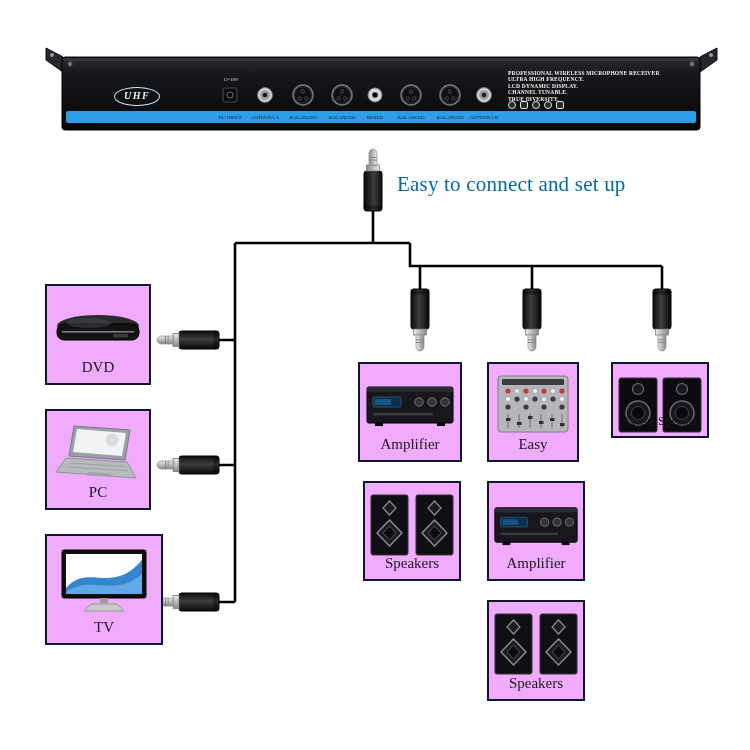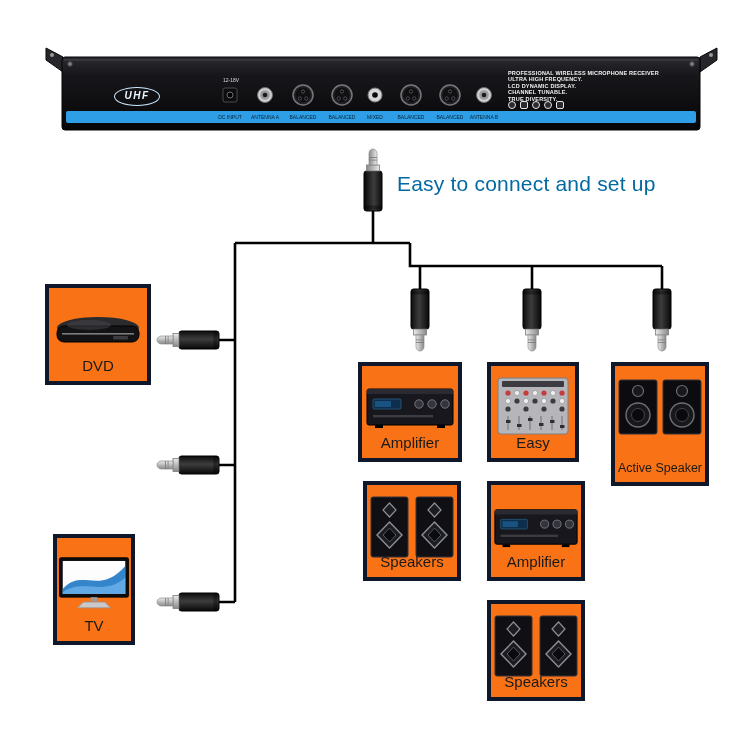"UHF" #canvas { font-family: Liberation Sans, sans-serif -> Liberation Serif, serif }
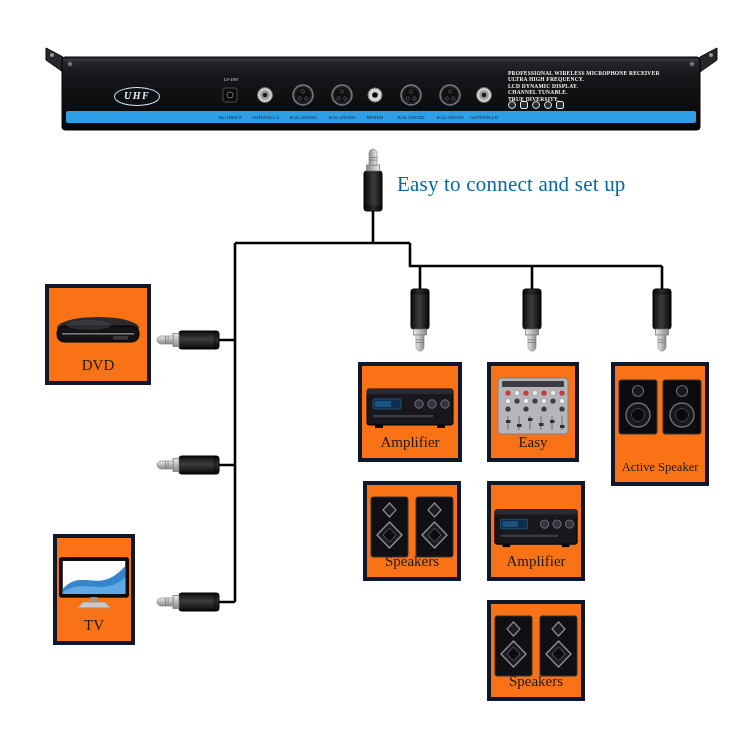"DVD" .device-box { background: #f97316 -> #f0abfc; border: 4px solid #0f172a -> 2px solid #0f172a }
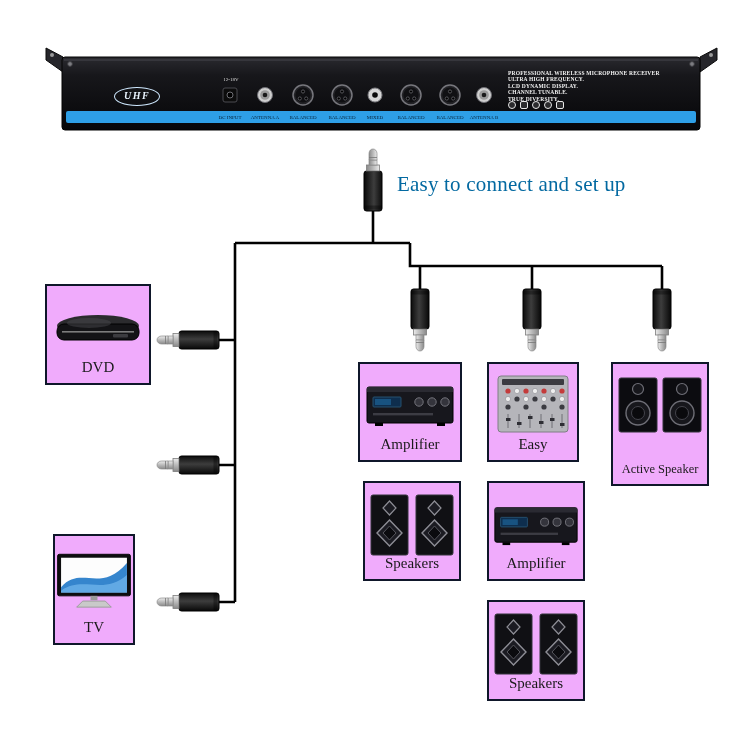"Active Speaker" div.device-box { height: 124px -> 76px }
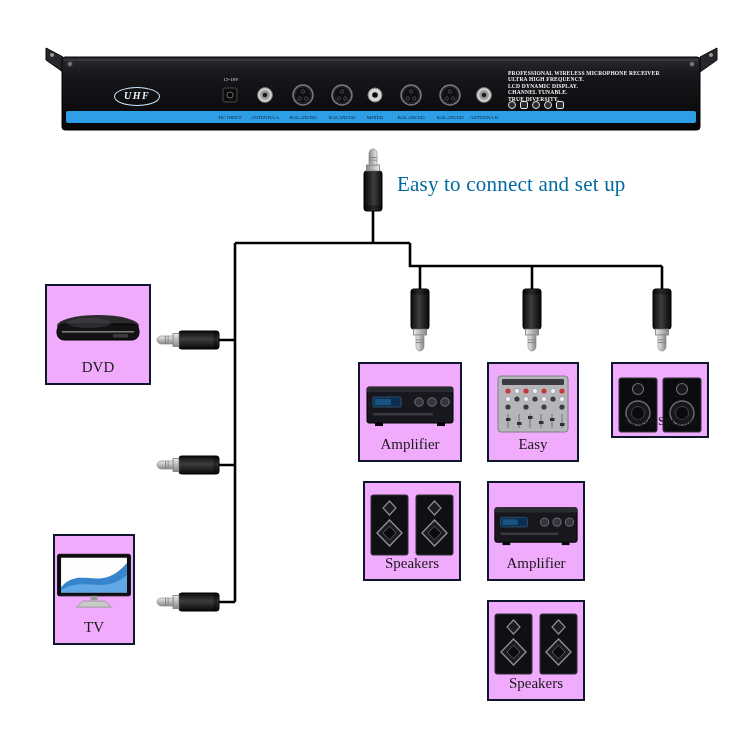"PC" div.device-box { html: none -> <div> <div> <svg> <polygon></polygon> <polygon></polygon> <circle></circle> <polygon></polygon> <line></line> <line></line> <polygon></polygon> </svg> </div> <div>PC</div> </div> }
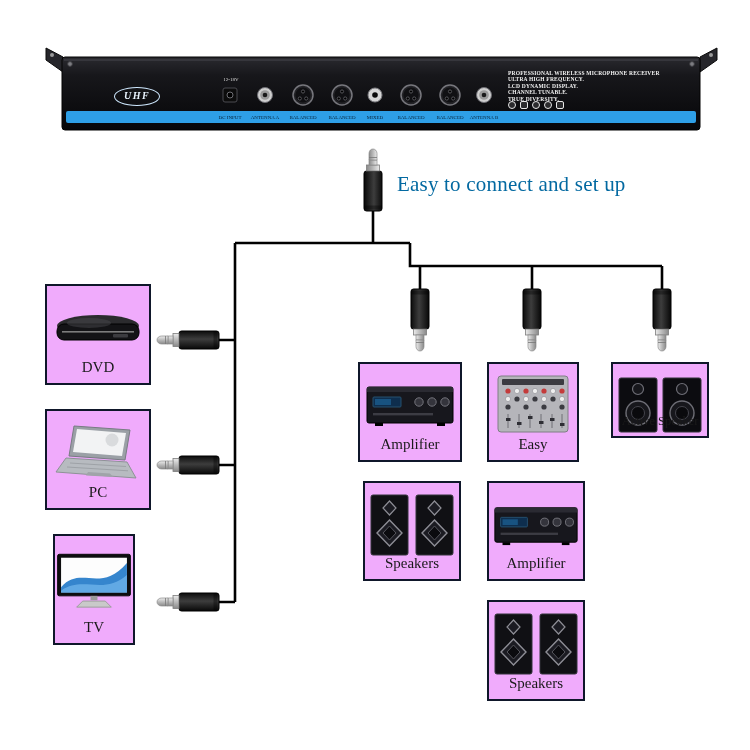"TV" div.device-box { left: 53px -> 45px; width: 82px -> 118px }
